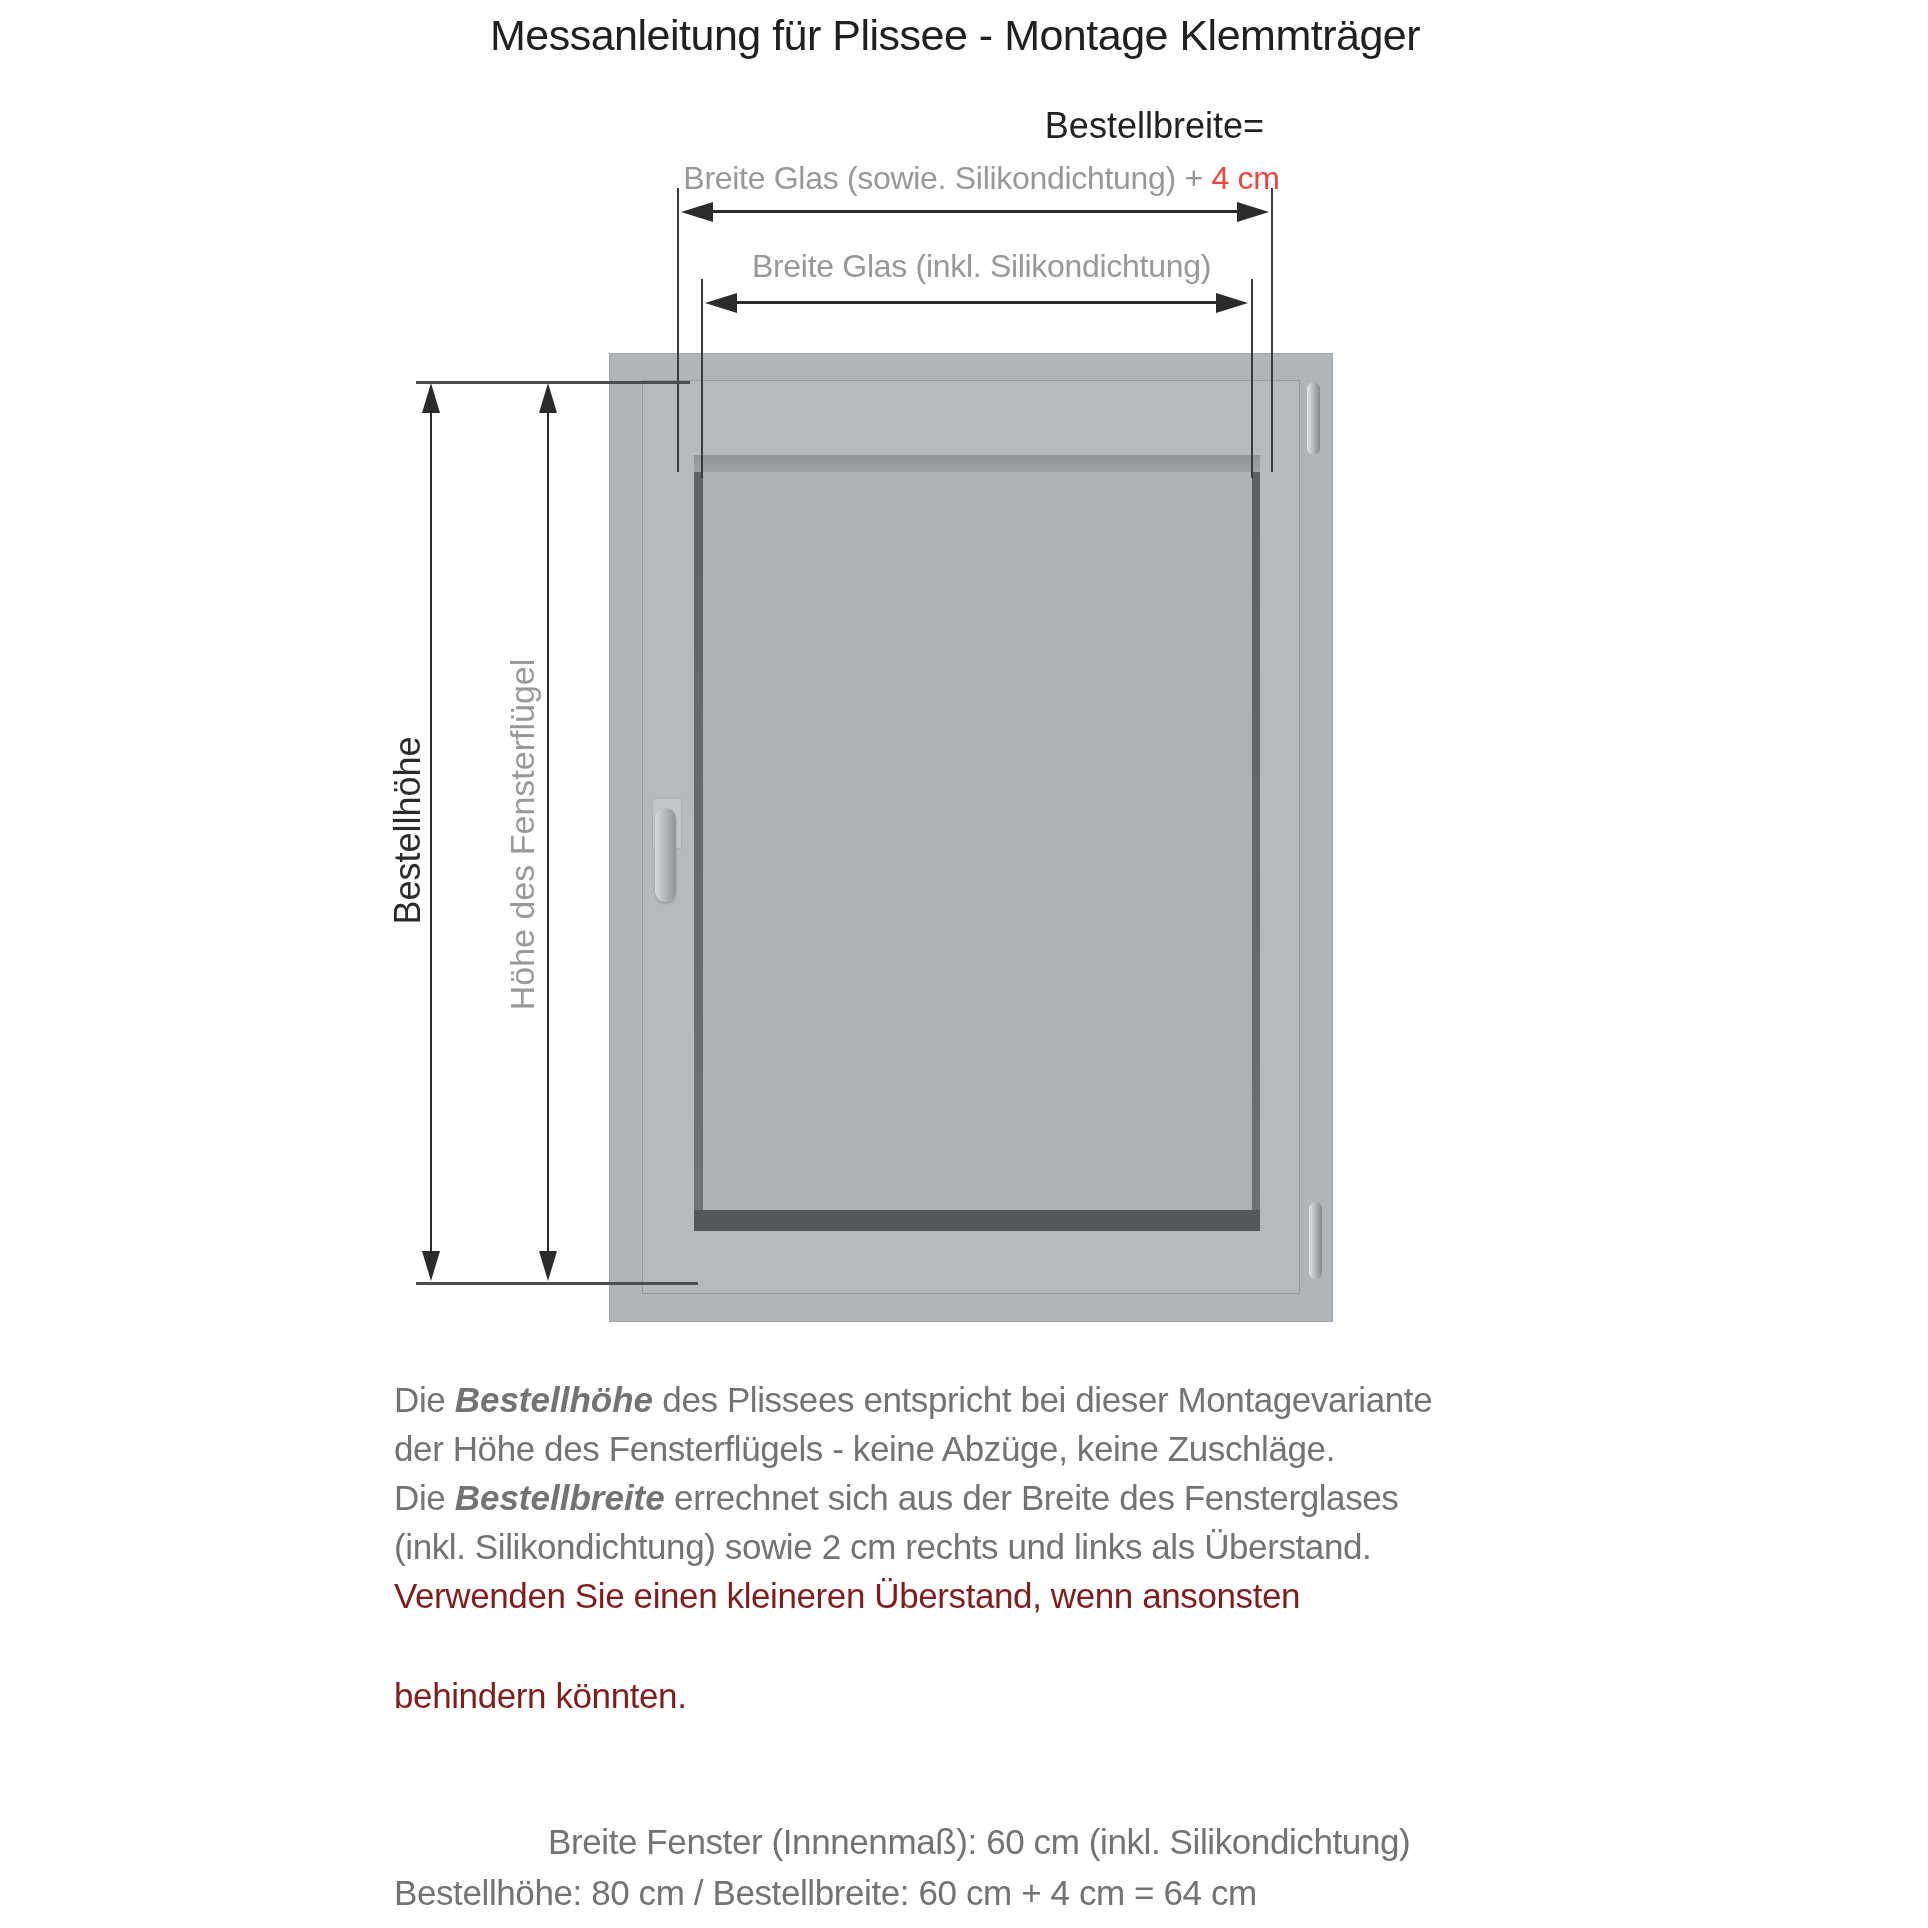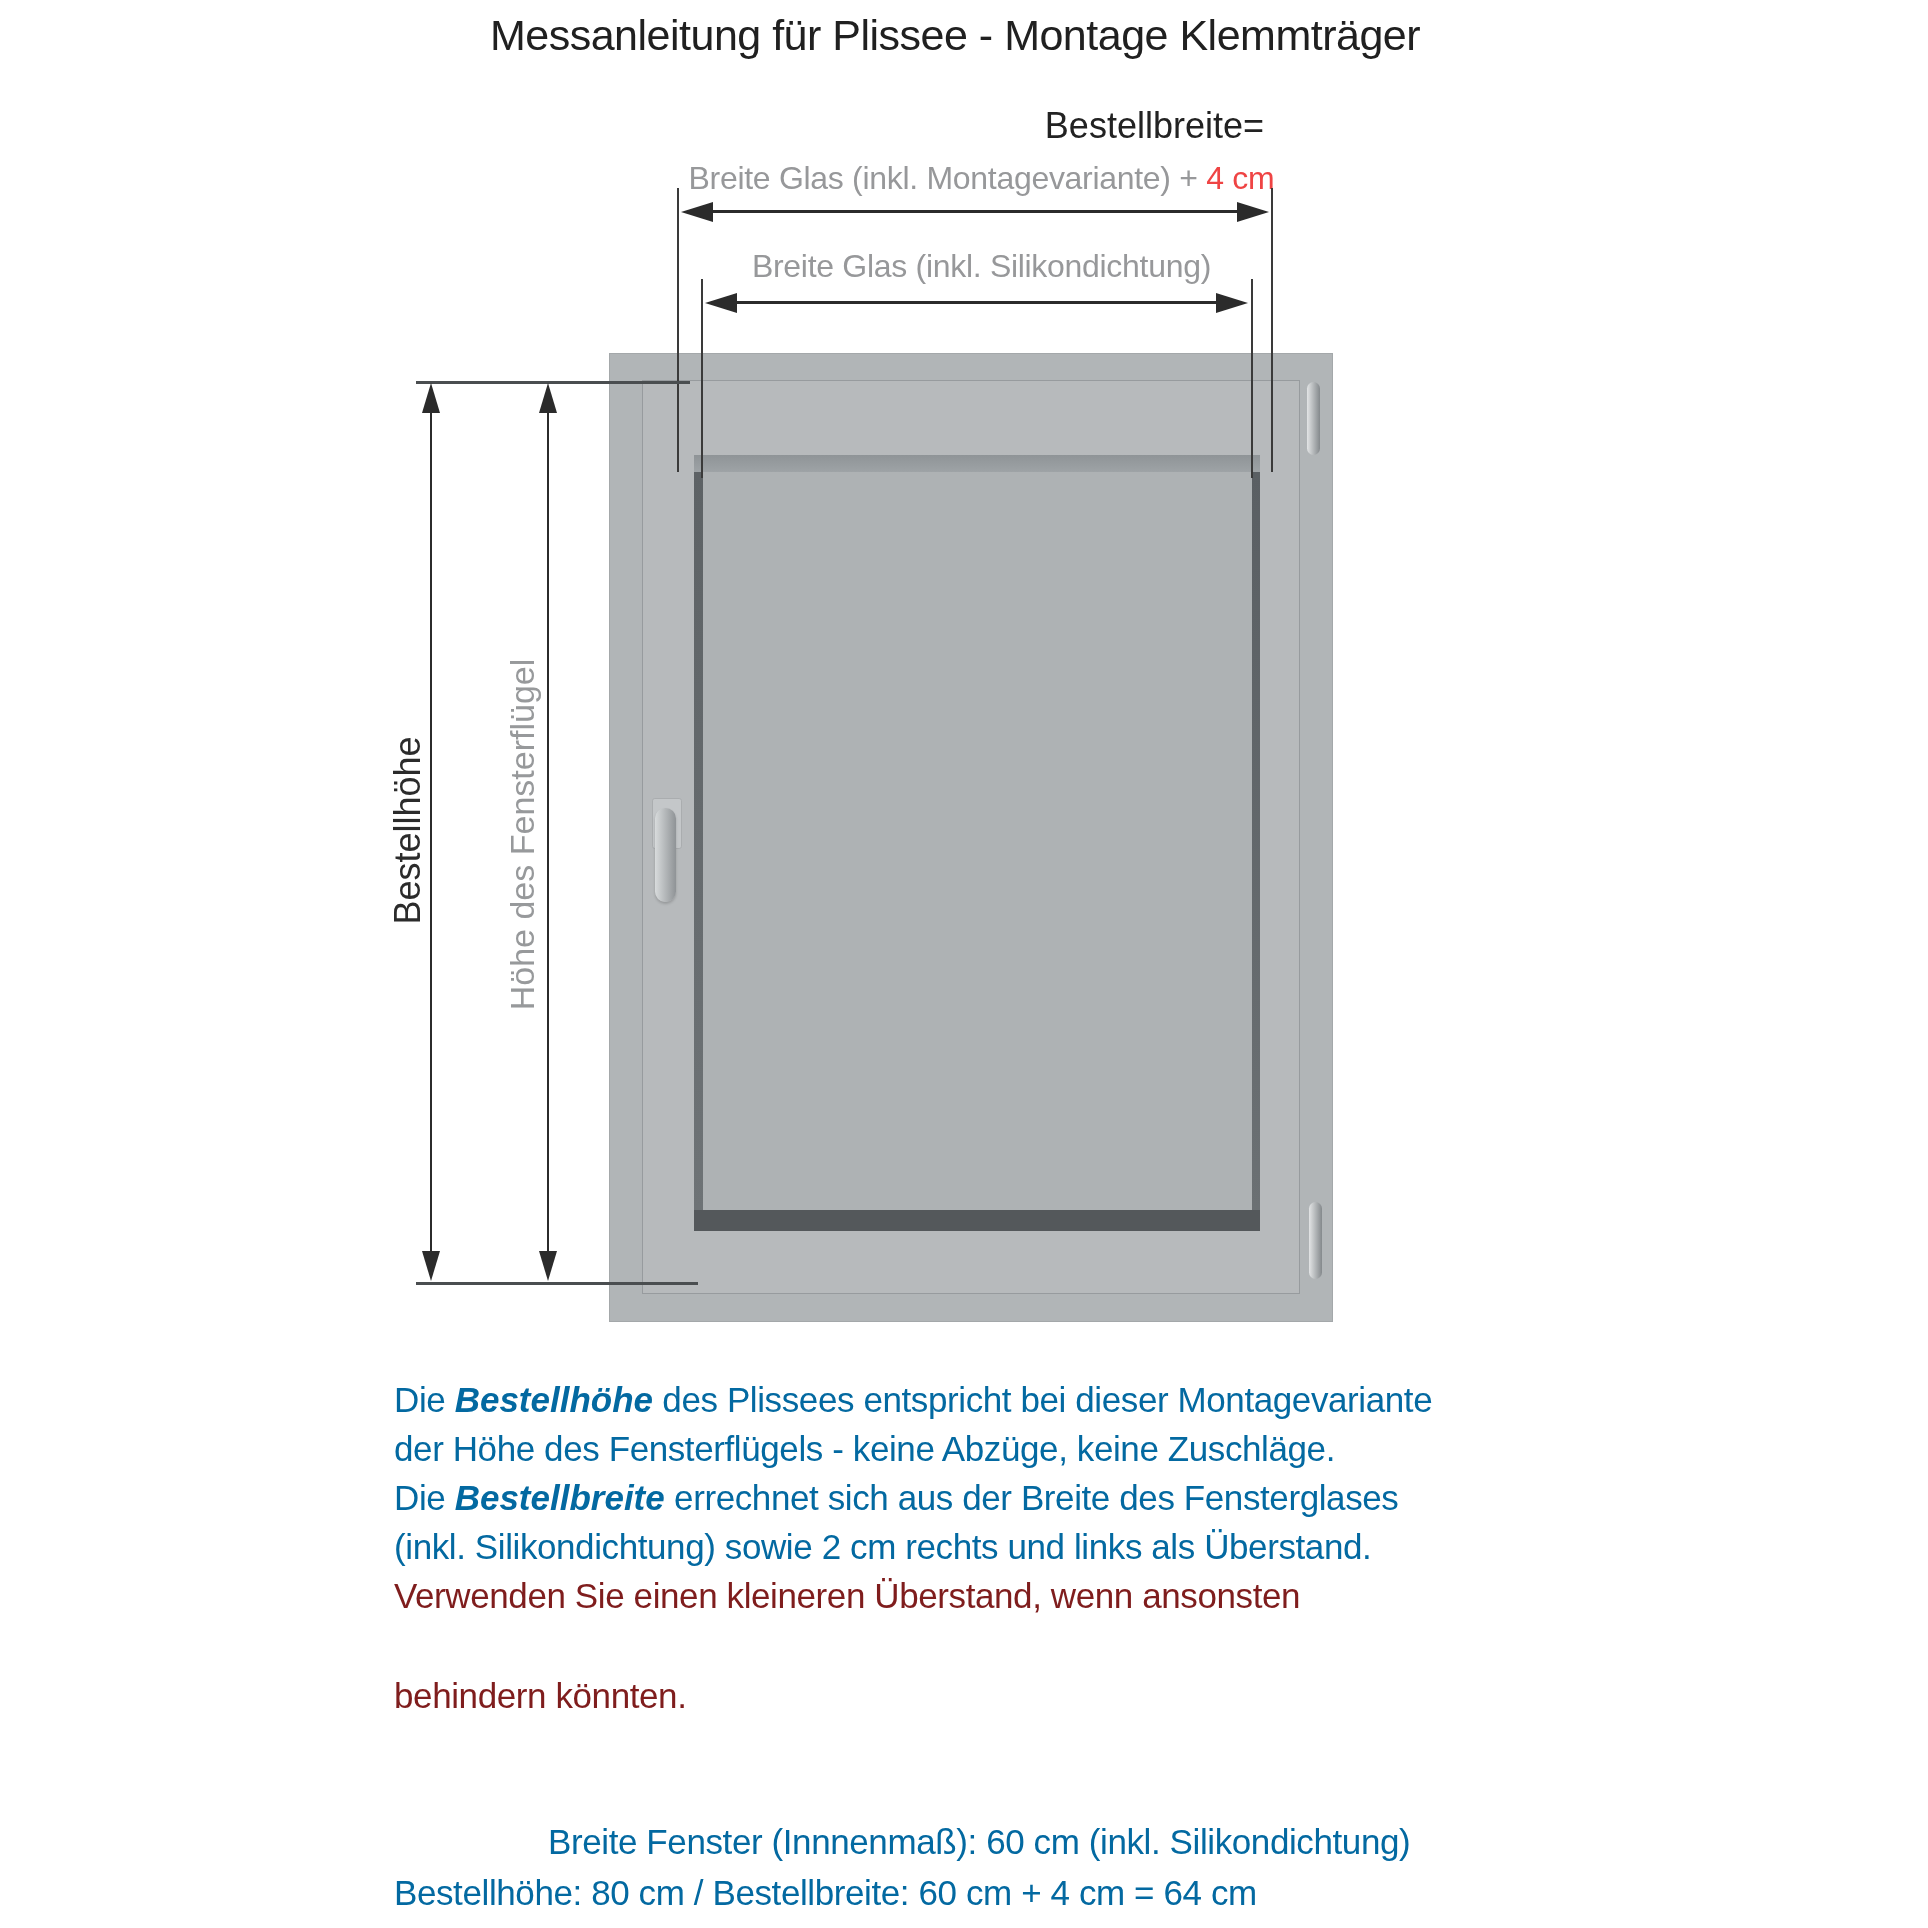"Breite Glas (inkl. Montagevariante) +" span { text: inkl. Montagevariante -> sowie. Silikondichtung }
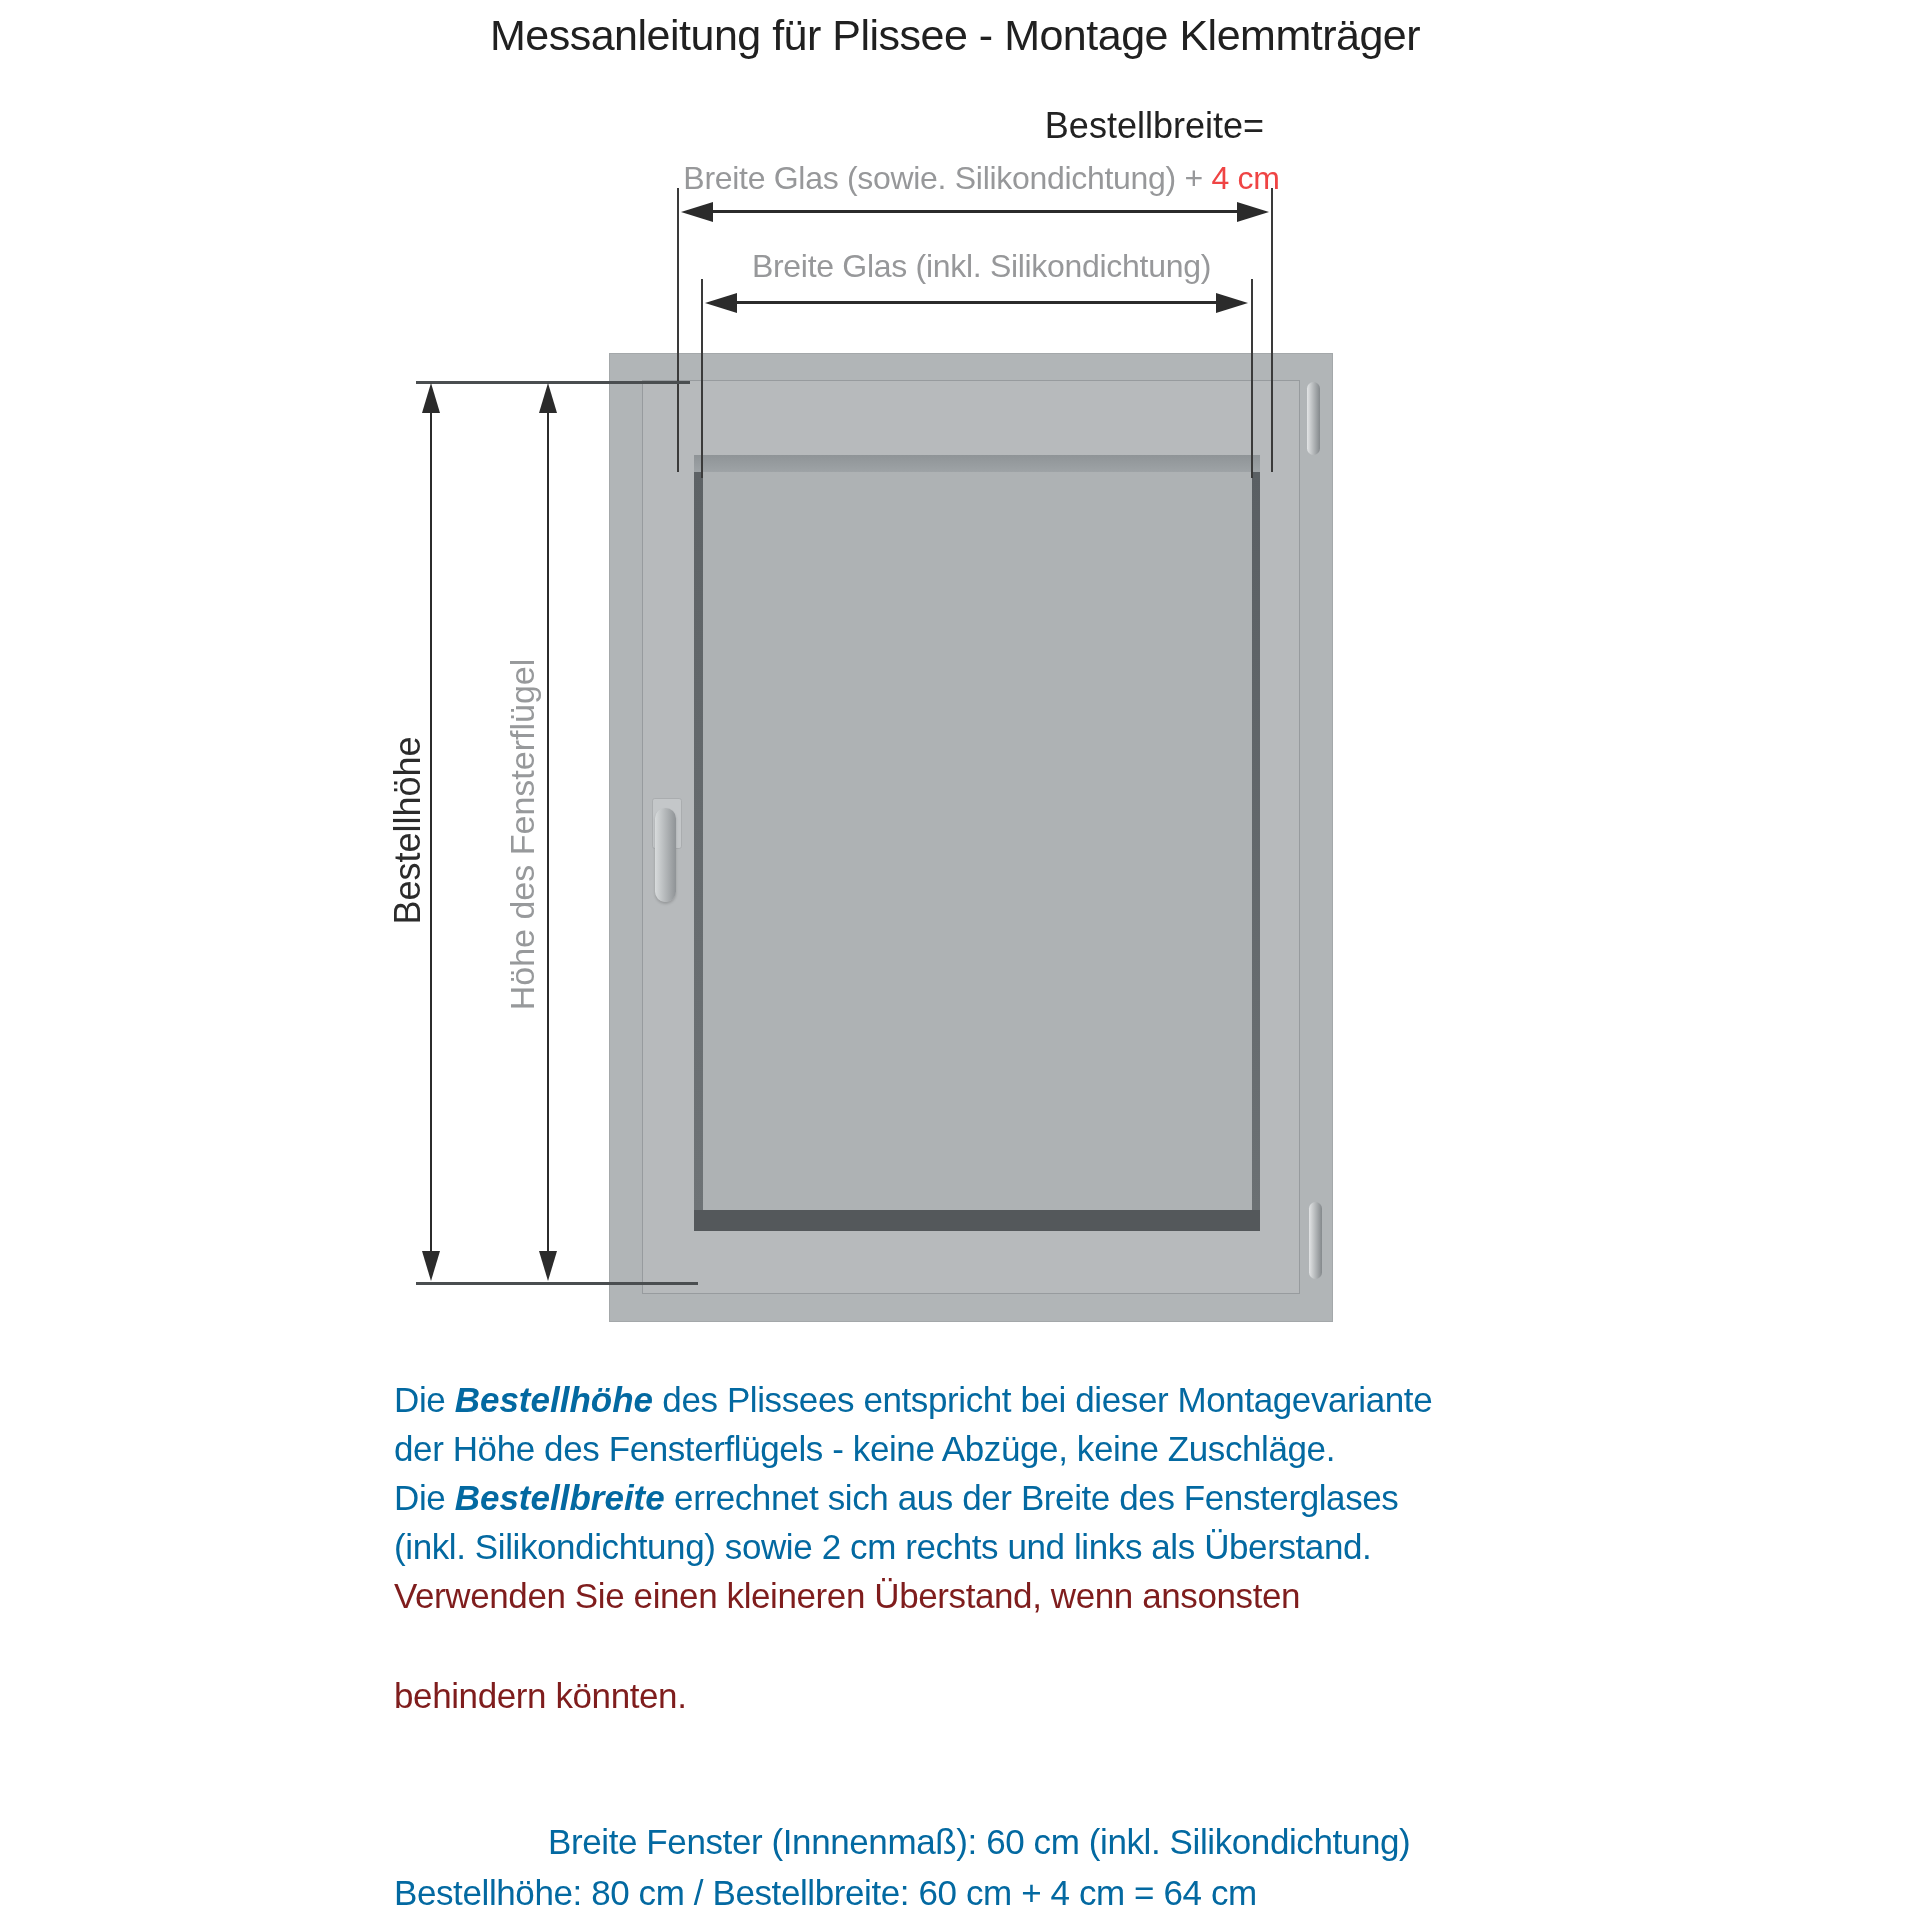"Die Bestellhöhe des Plissees entspricht" .bodyline { color: #0369a1 -> #737373 }
